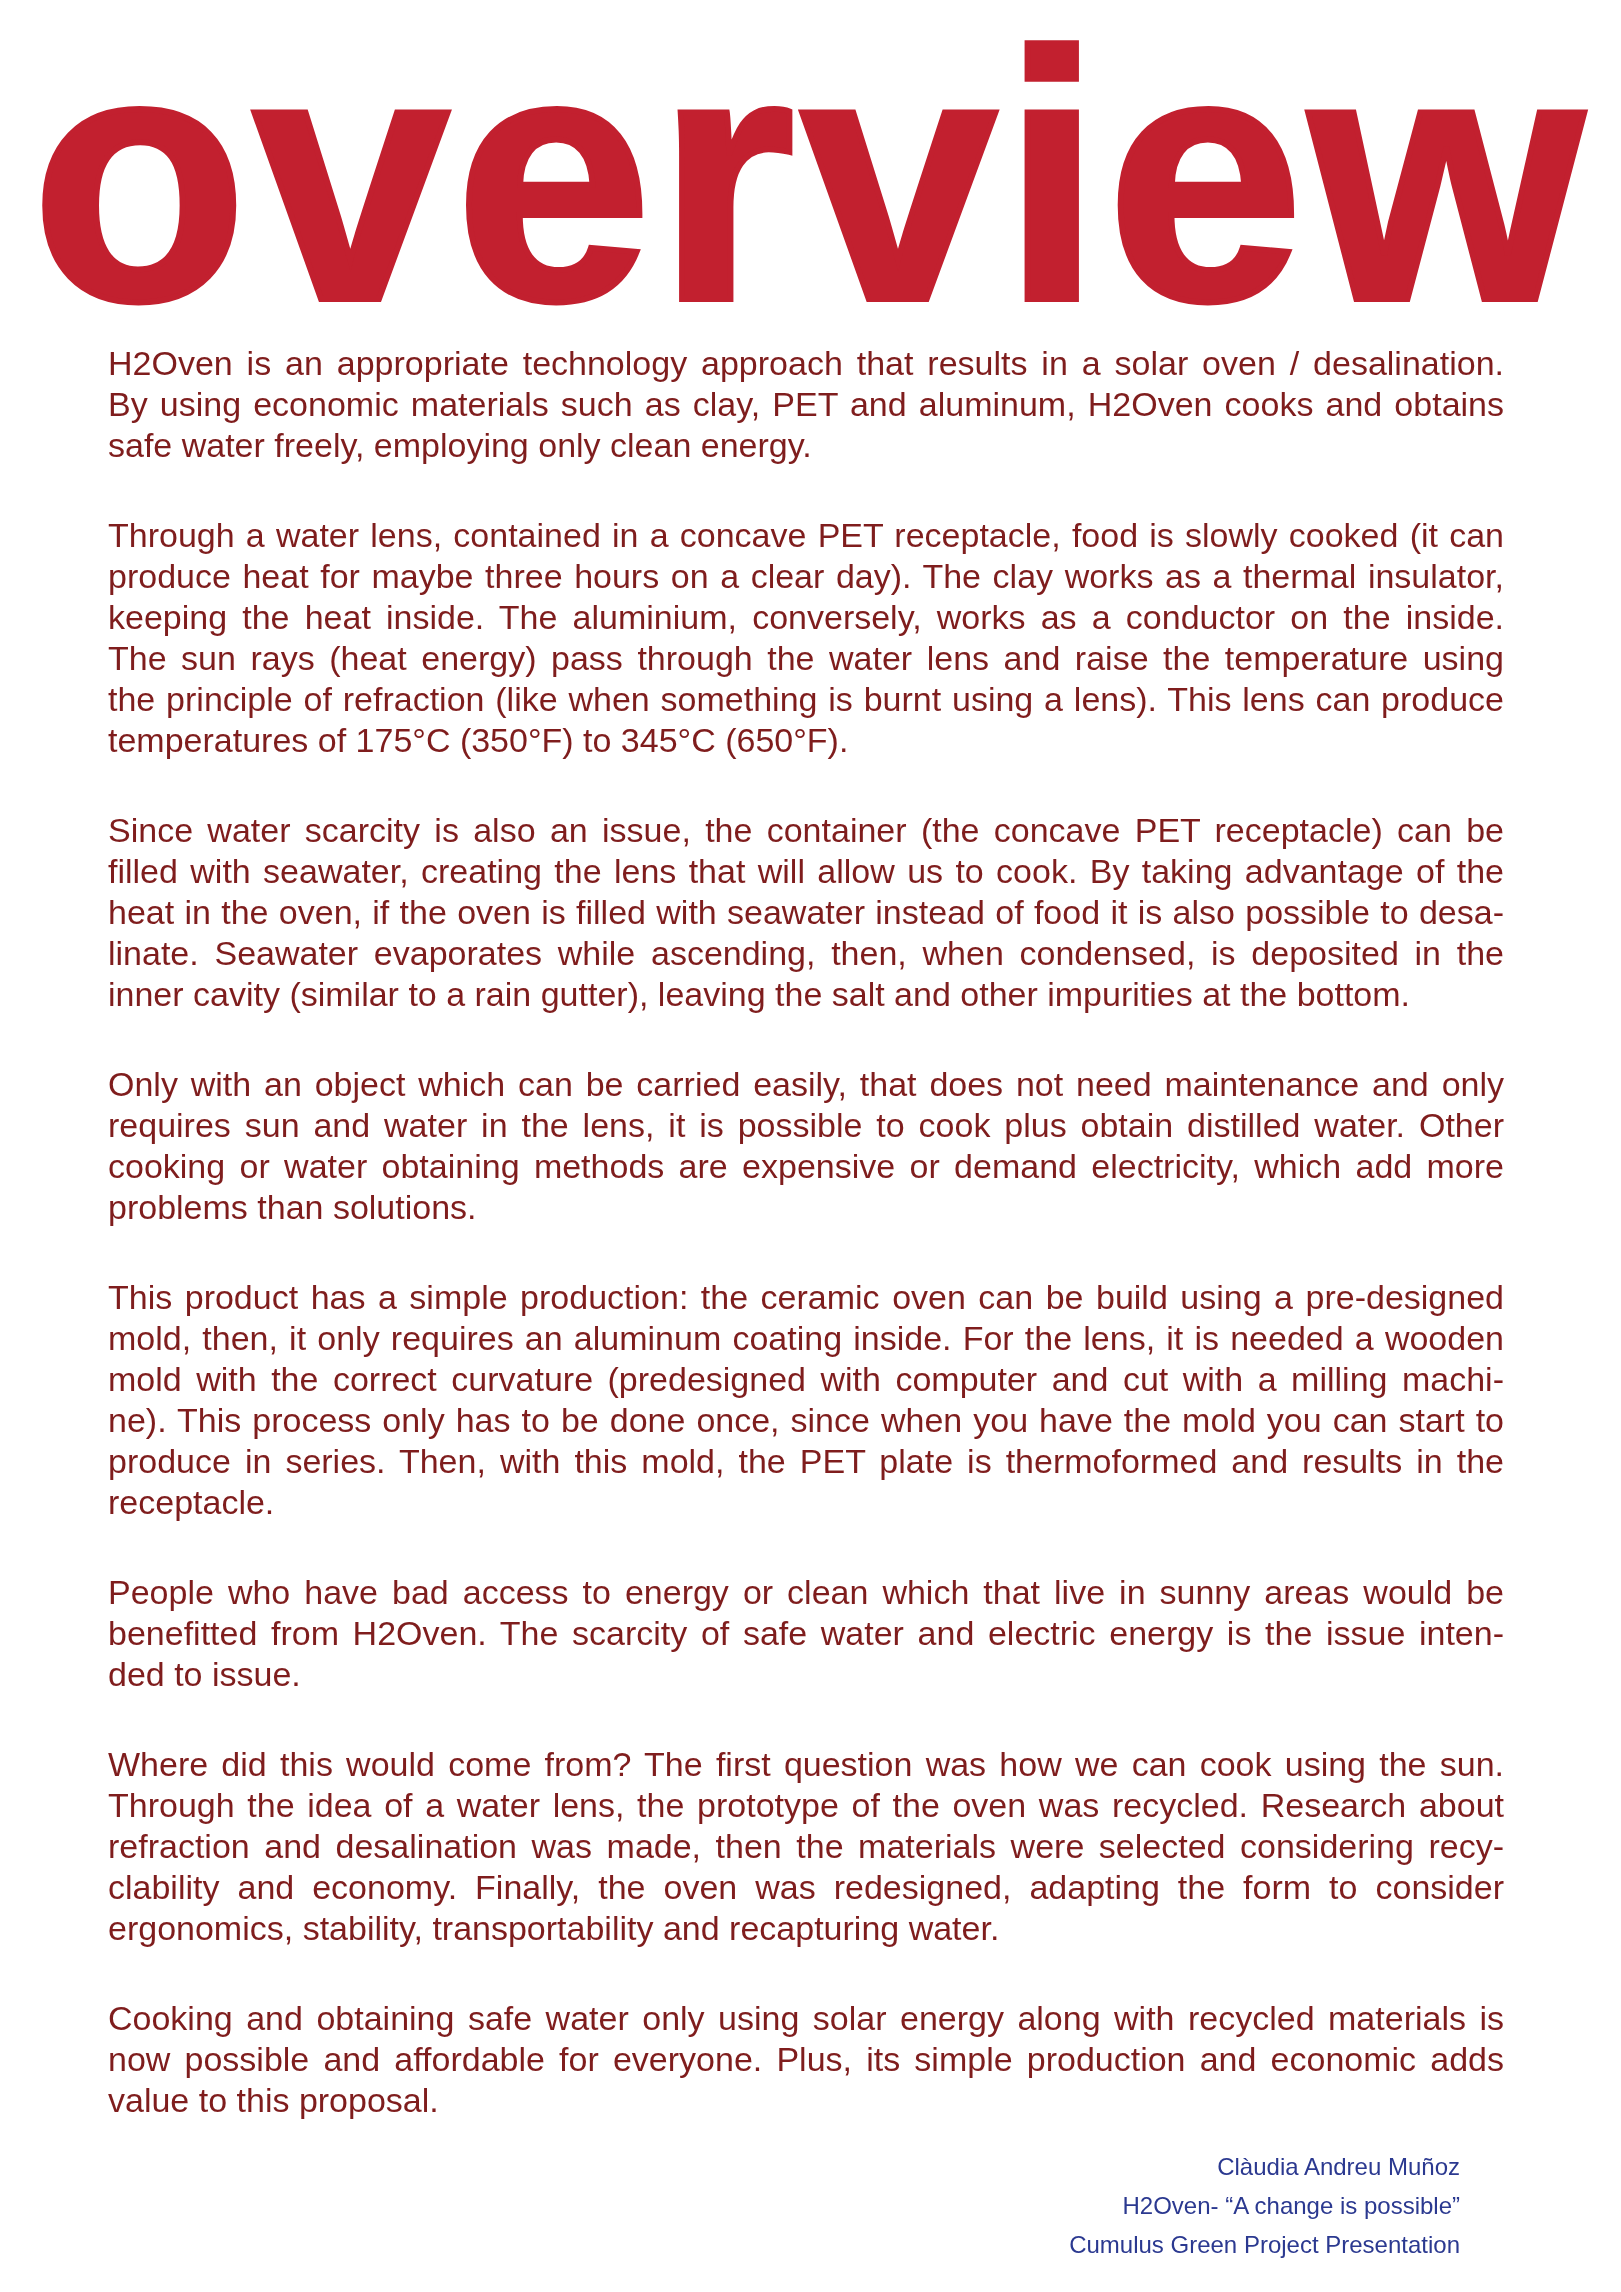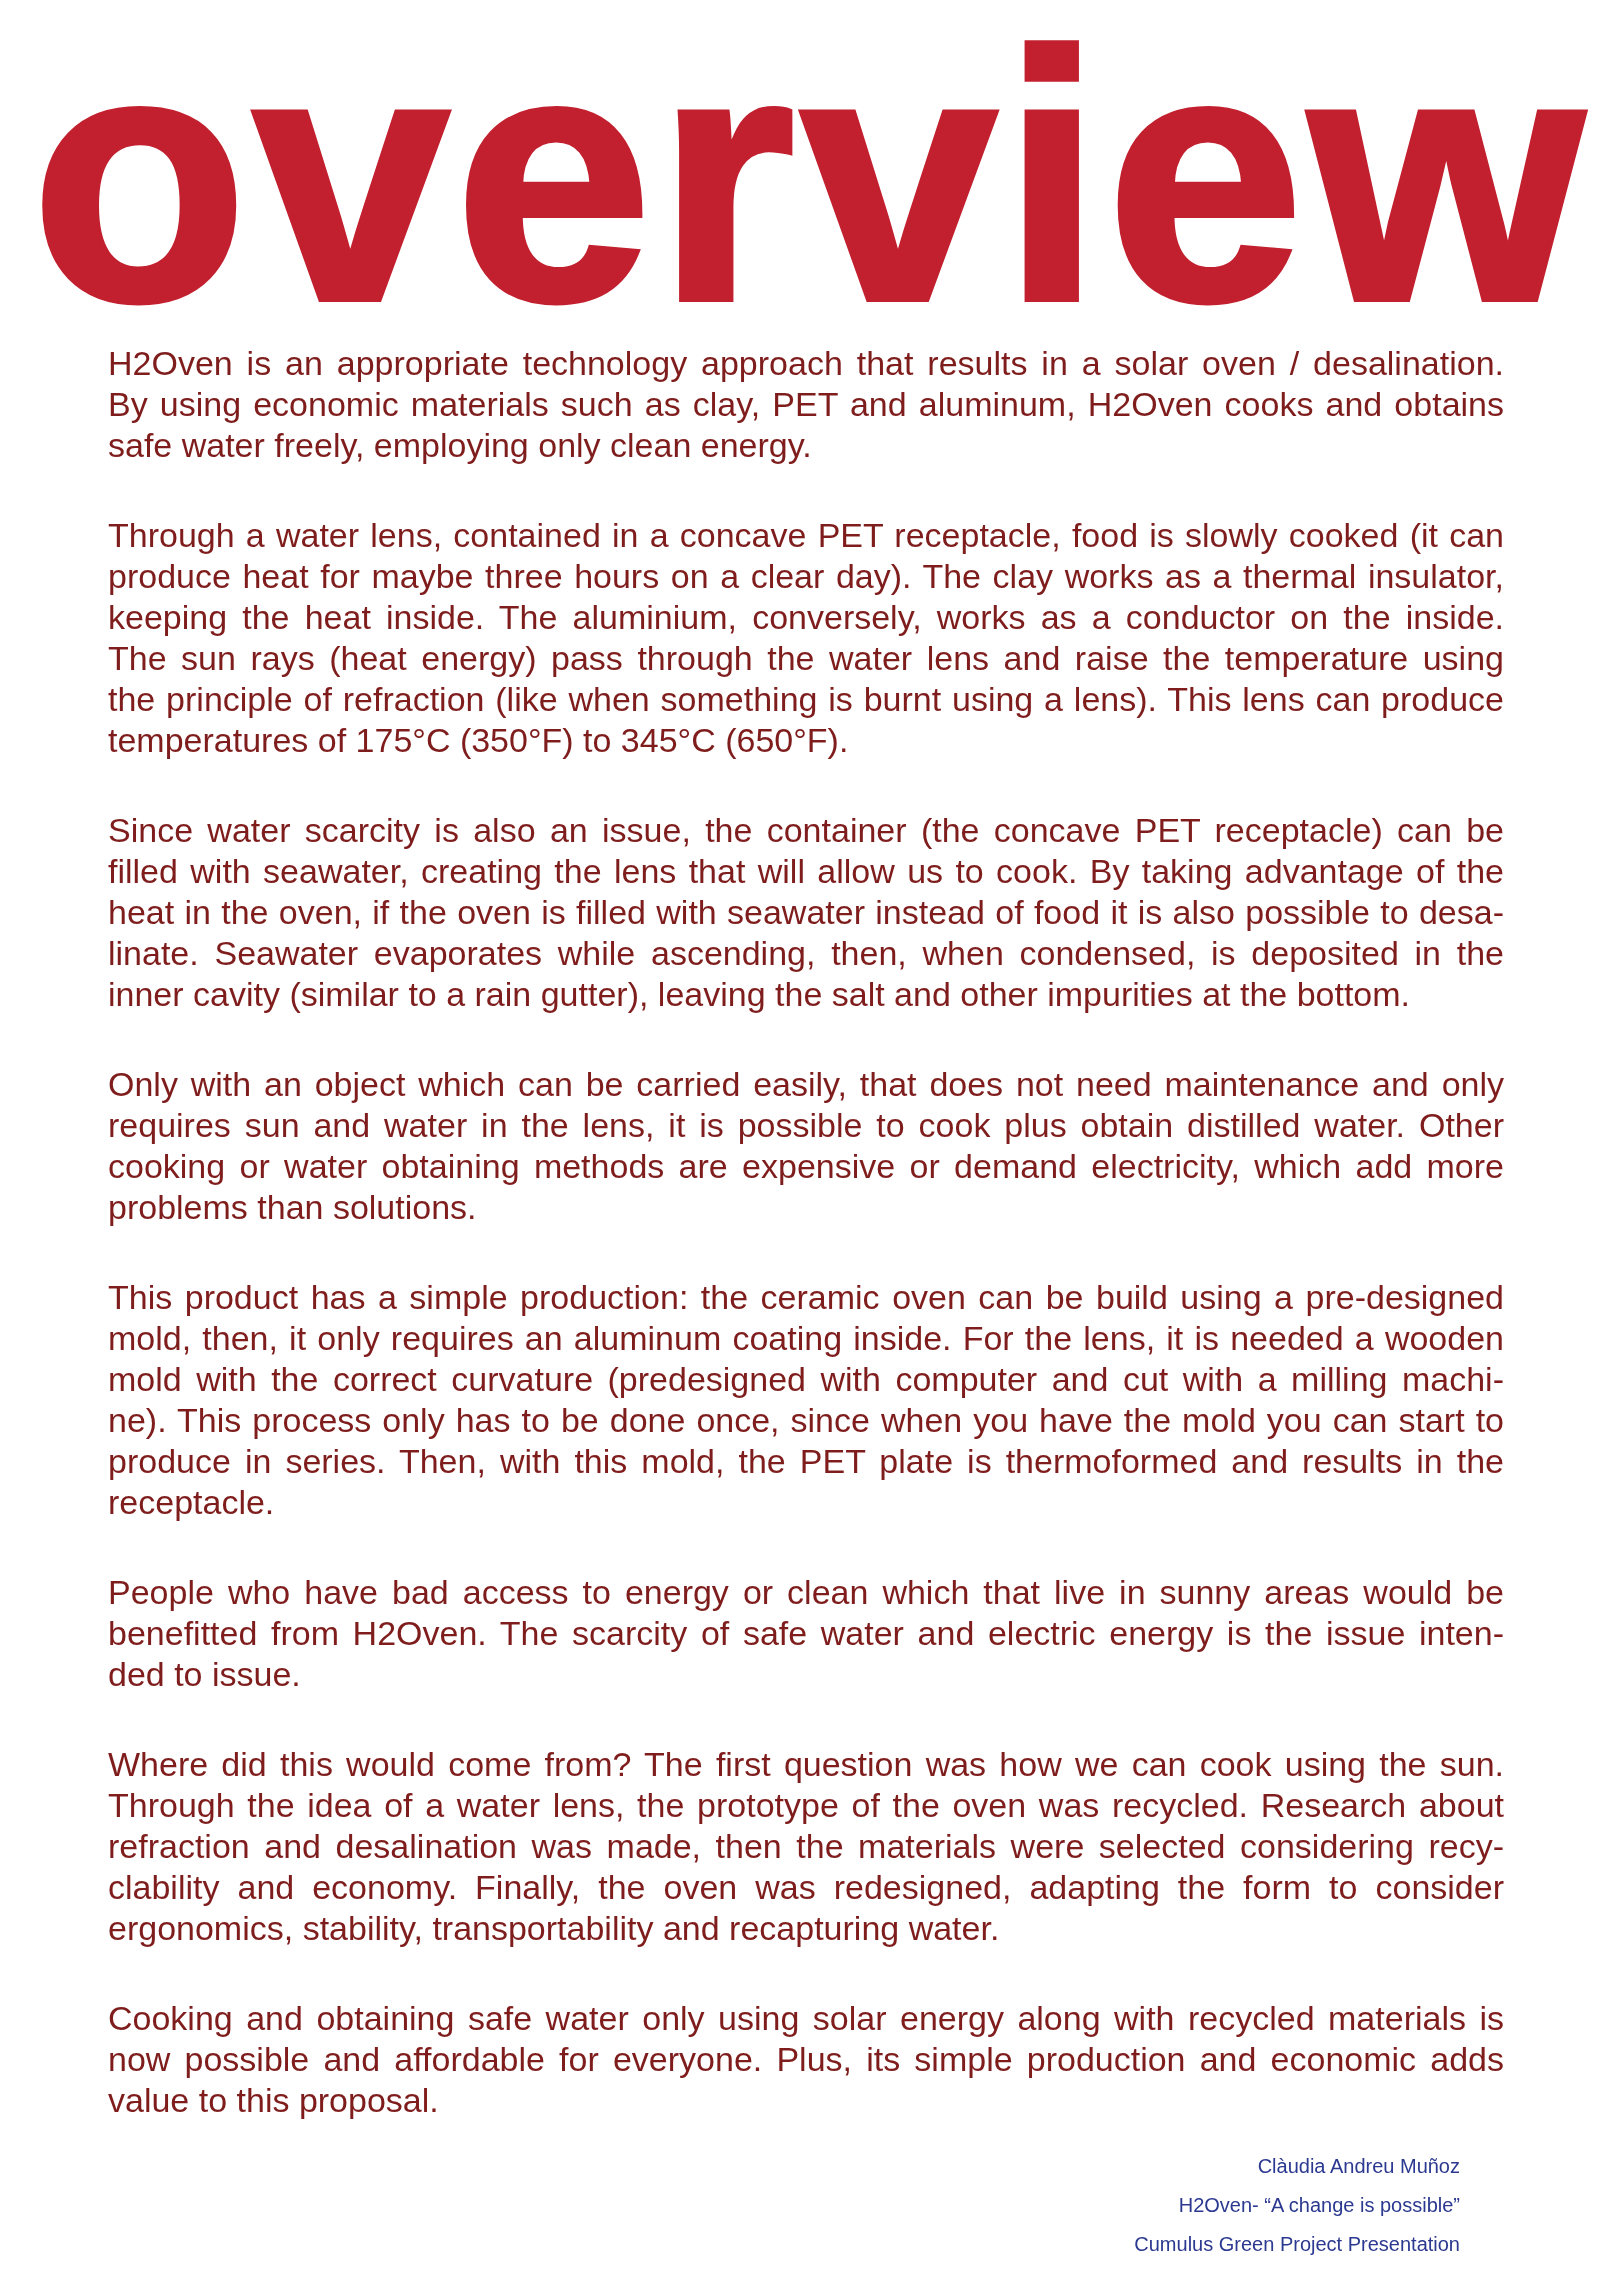"Clàudia Andreu Muñoz" .footer { font-size: 20px -> 24px }
